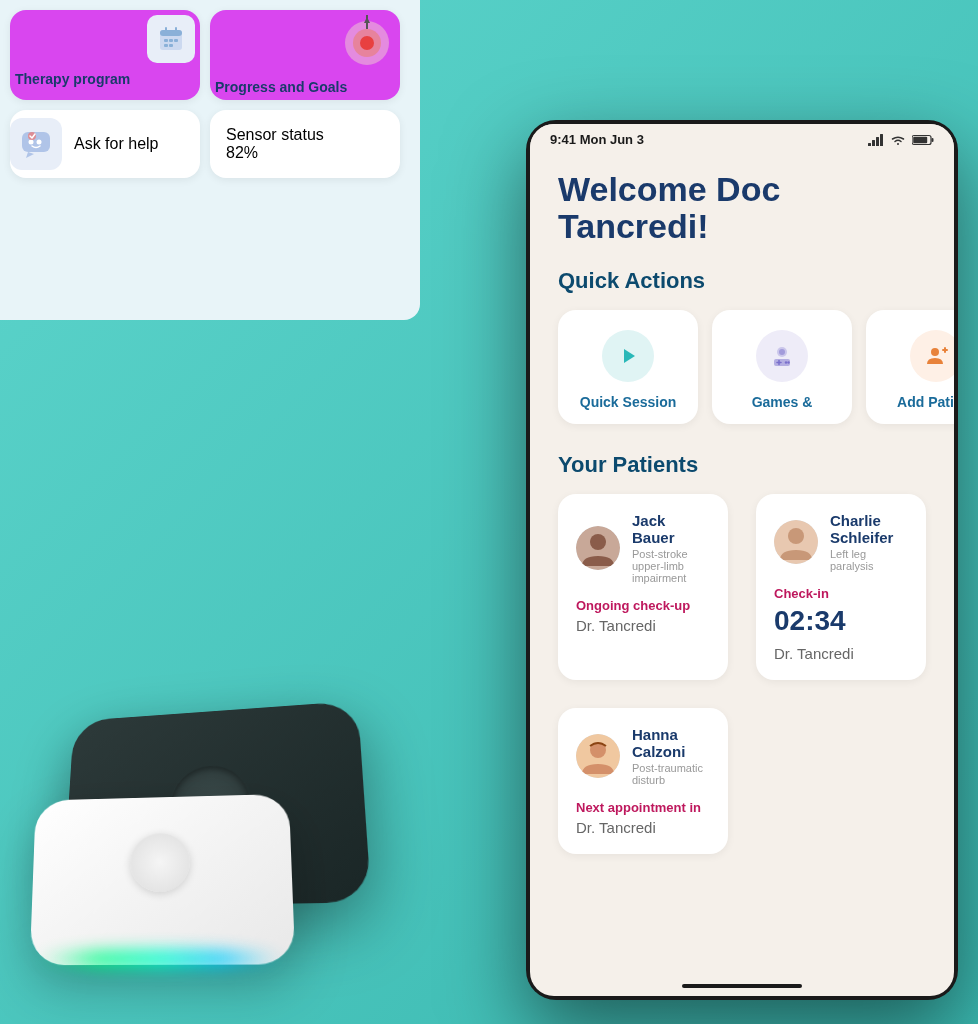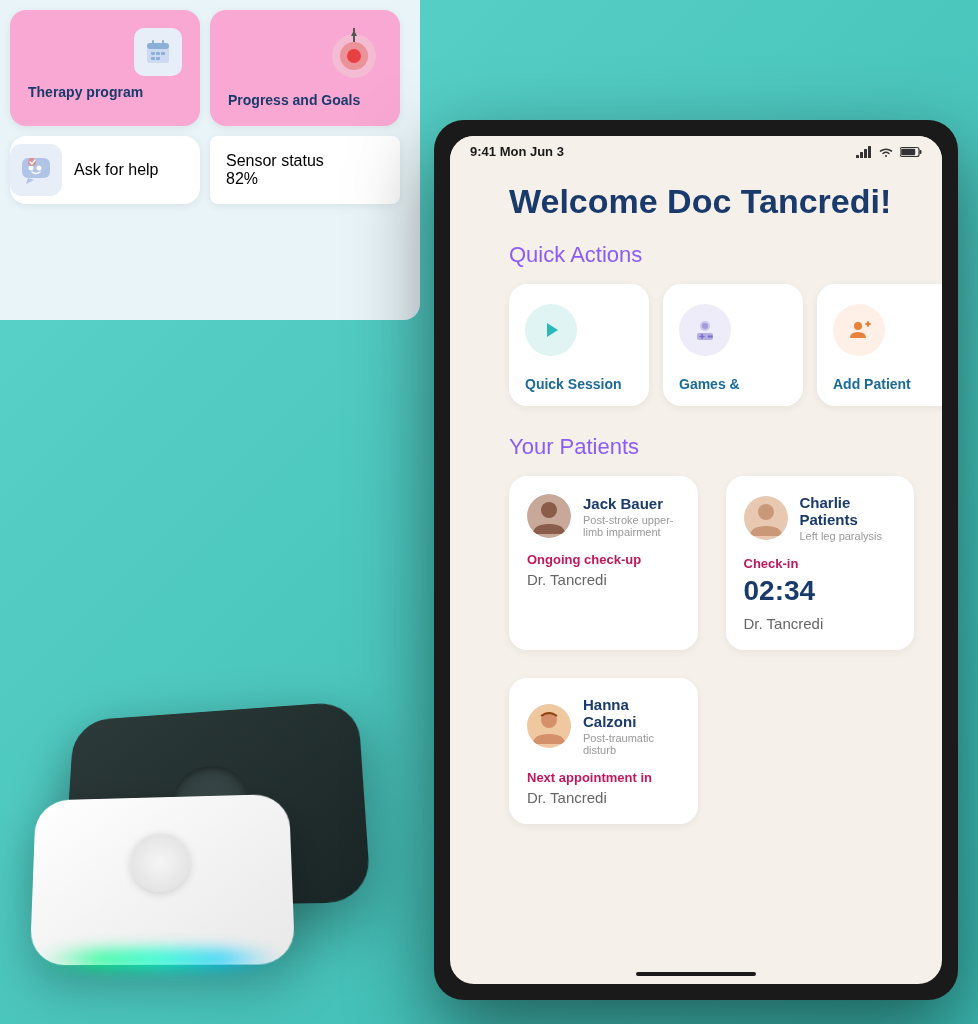"Therapy program" .mini-card { background: #f9a8d4 -> #d946ef; padding: 18px -> 5px }
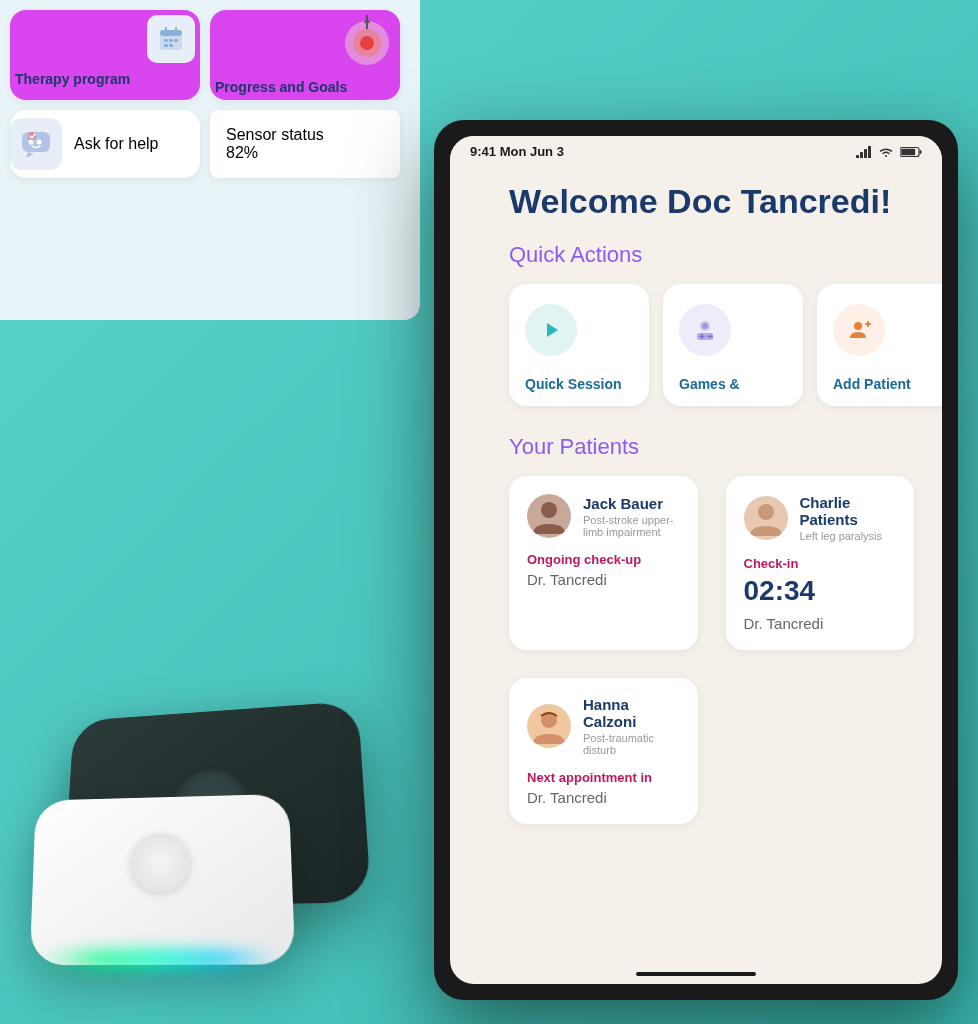"Sensor status" .sensor-card { border-radius: 8px -> 16px }
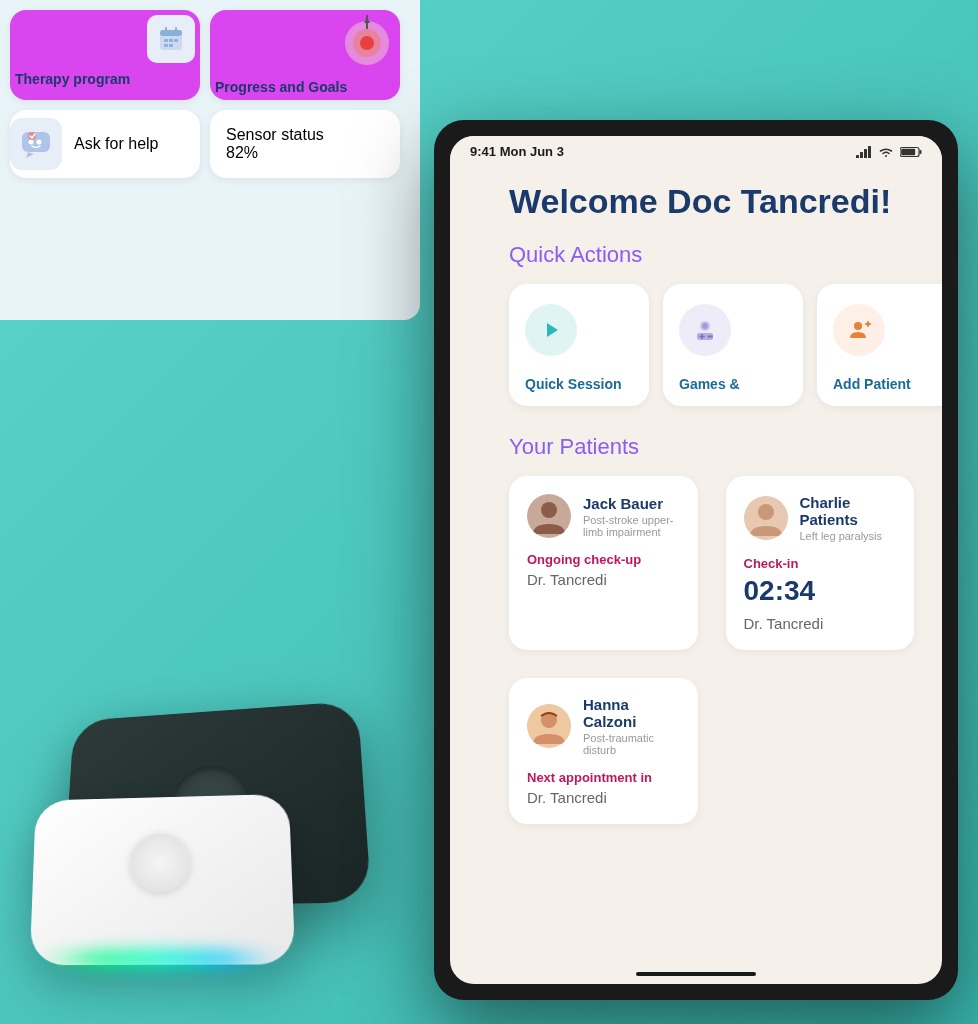"9:41 Mon Jun 3" .ipad-frame { padding: 16px -> 4px; width: 524px -> 432px }
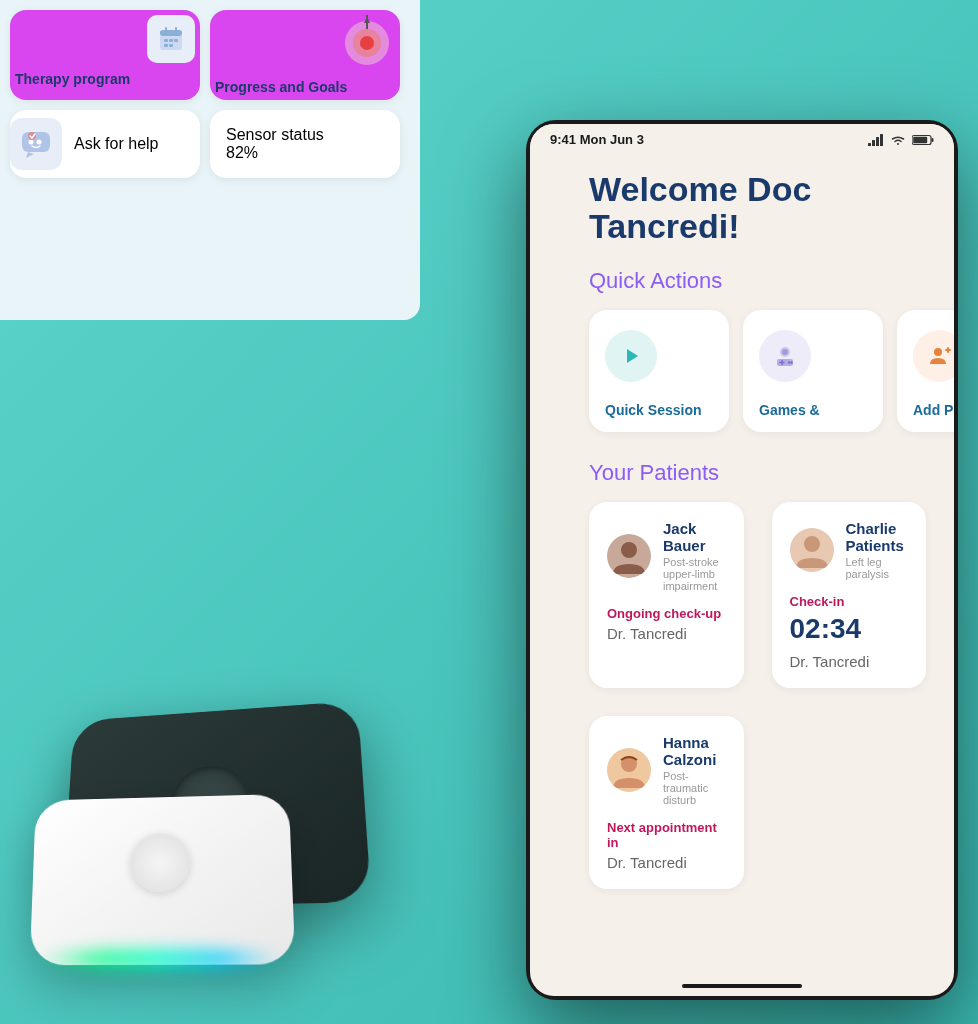"Welcome Doc Tancredi!" .ipad-content { margin-left: 31px -> none }
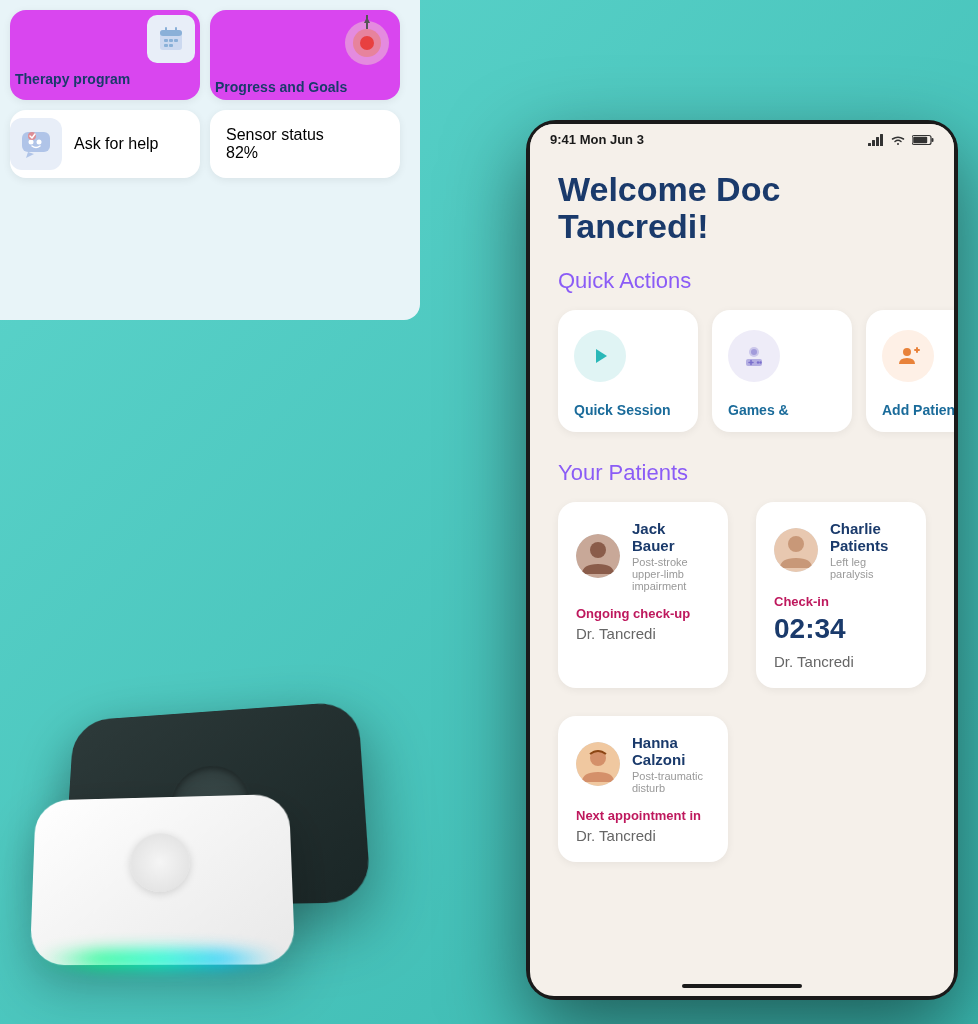"Quick Actions" .section-title { color: #8b5cf6 -> #0c4a6e; font-weight: 400 -> 700 }
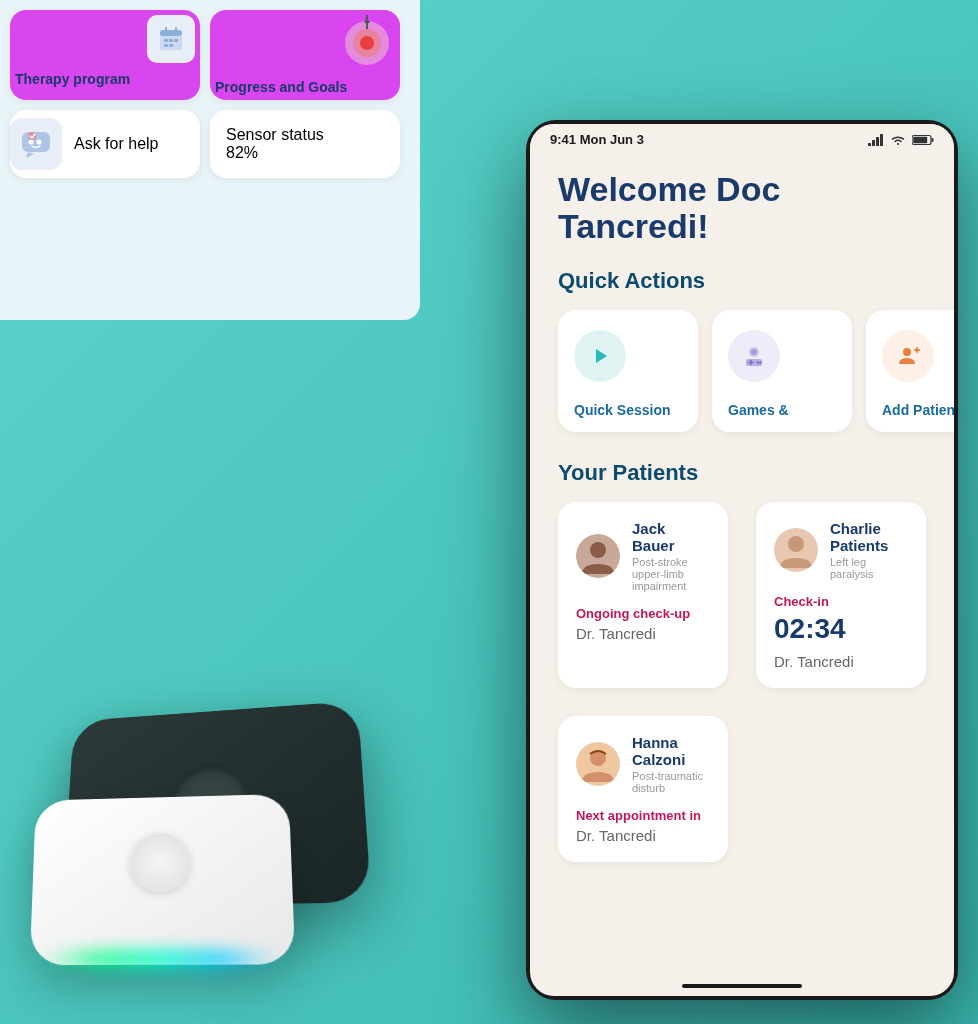"Quick Session" .action-card { align-items: flex-start -> center; gap: 20px -> 12px }
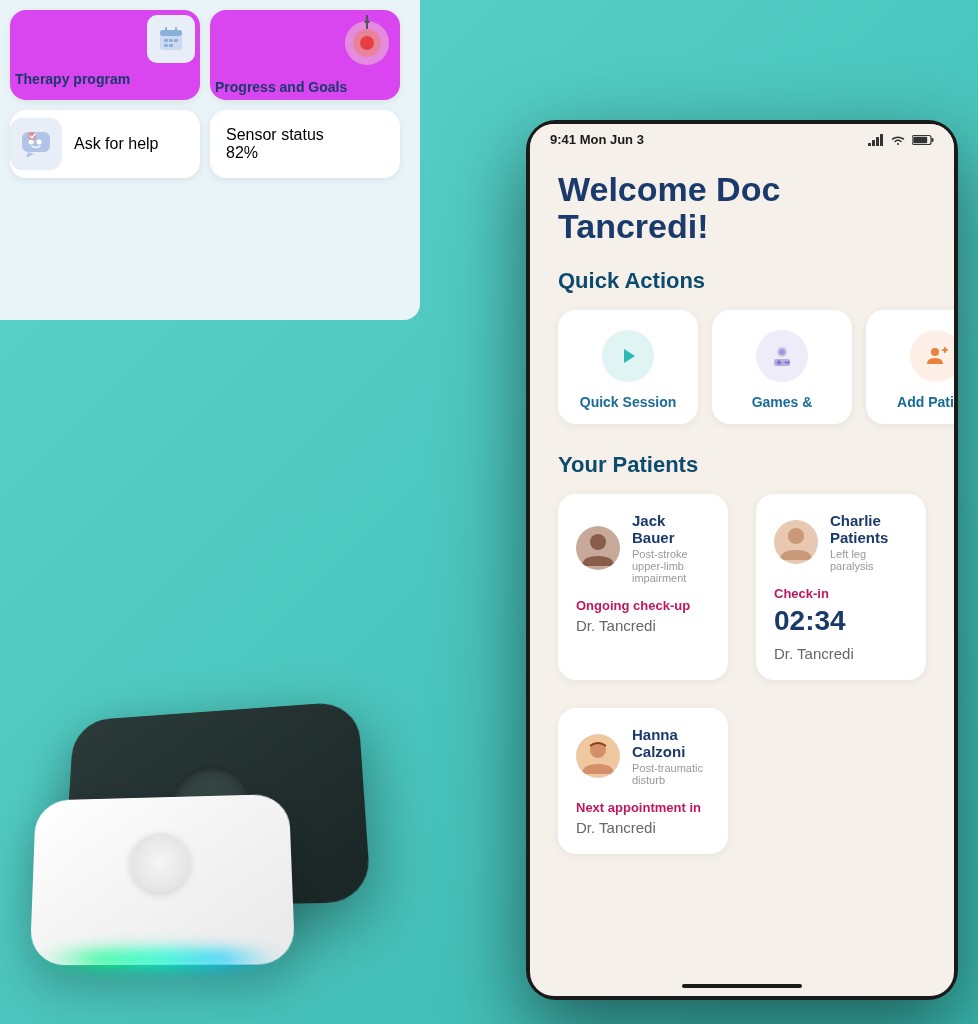"Charlie Patients" div.patient-name { text: Patients -> Schleifer }
